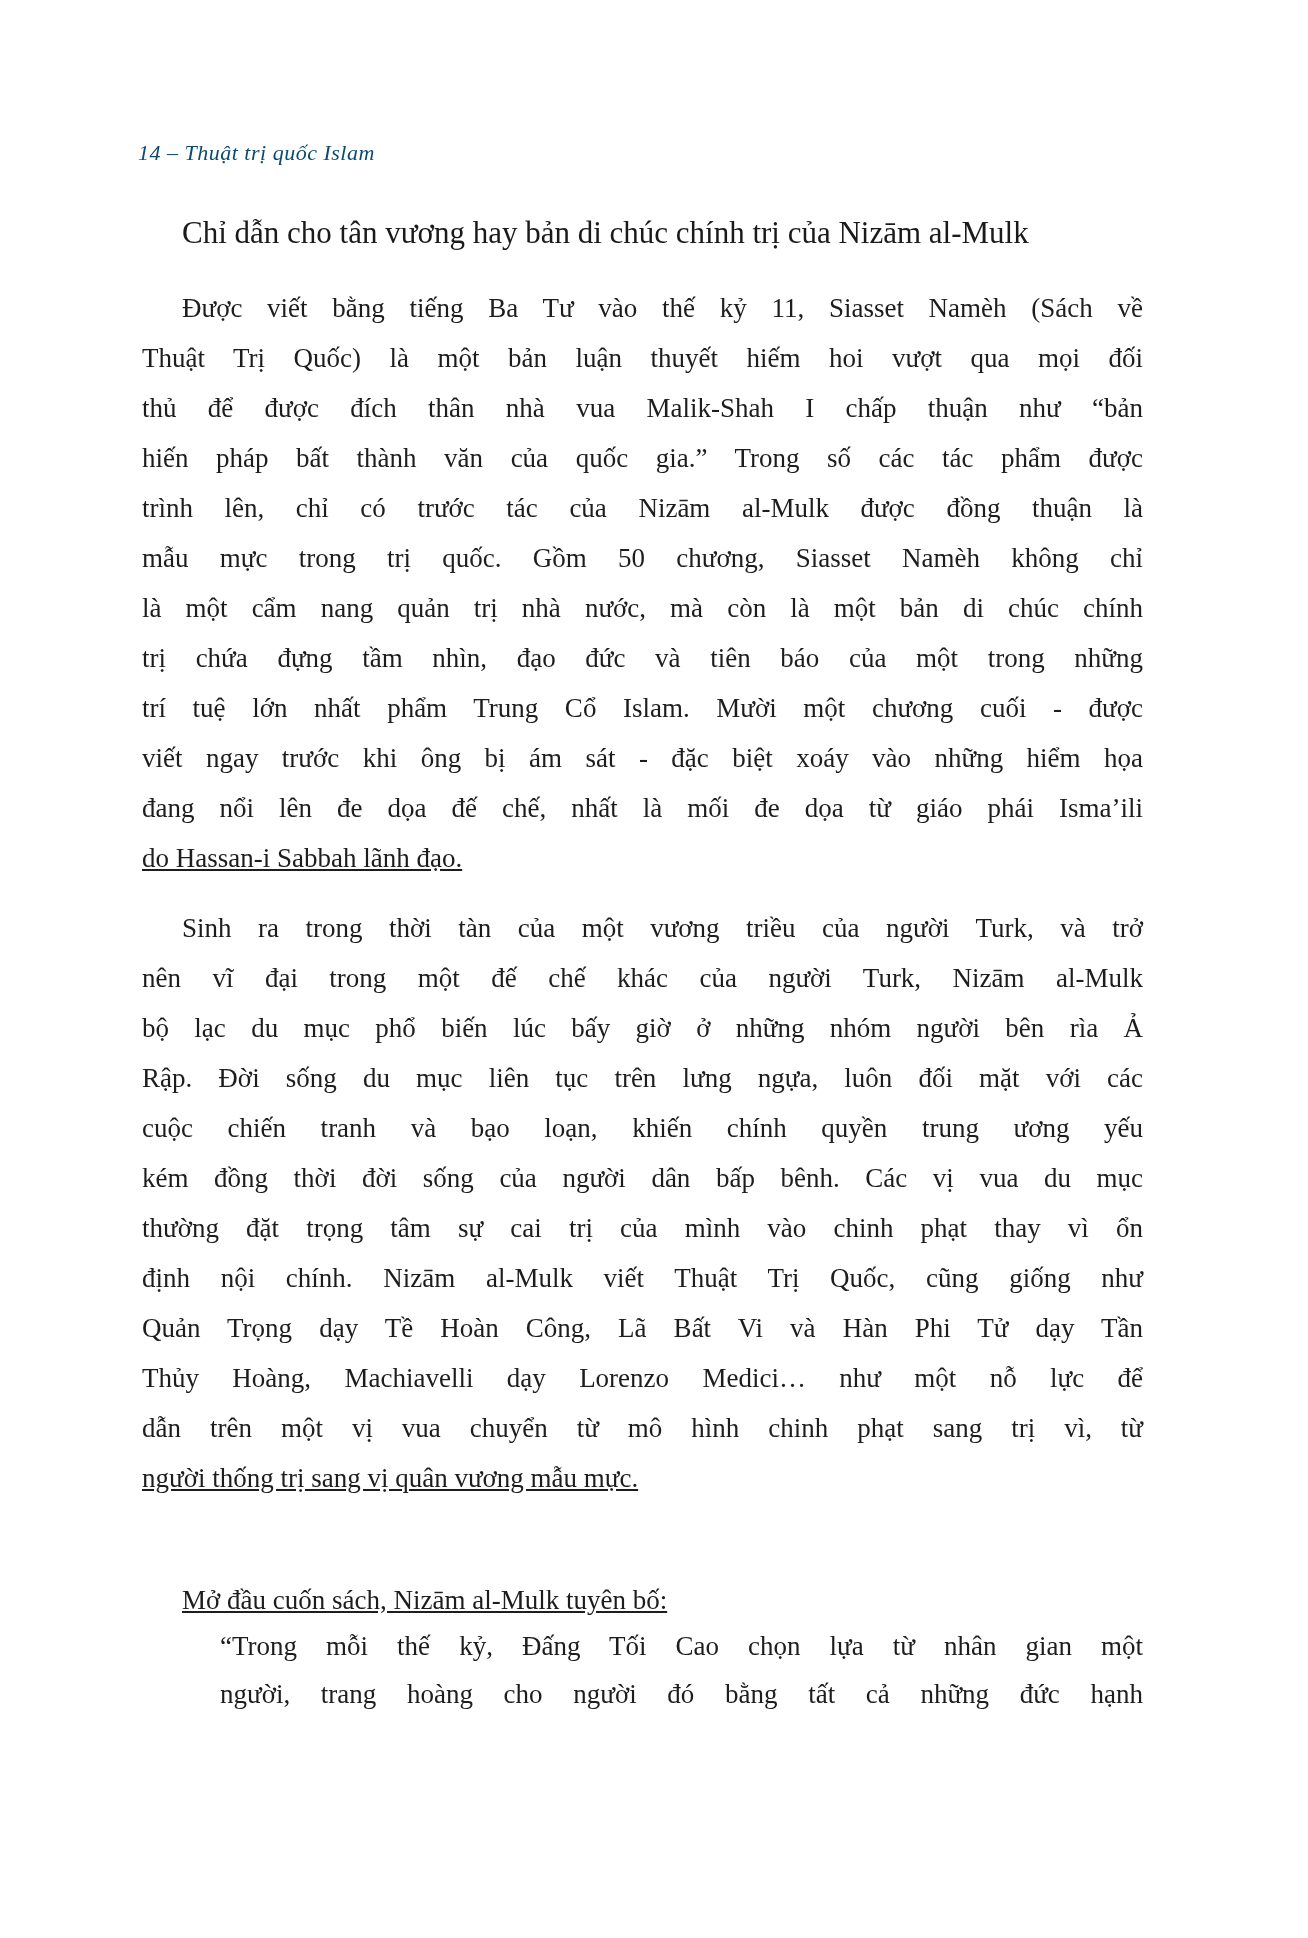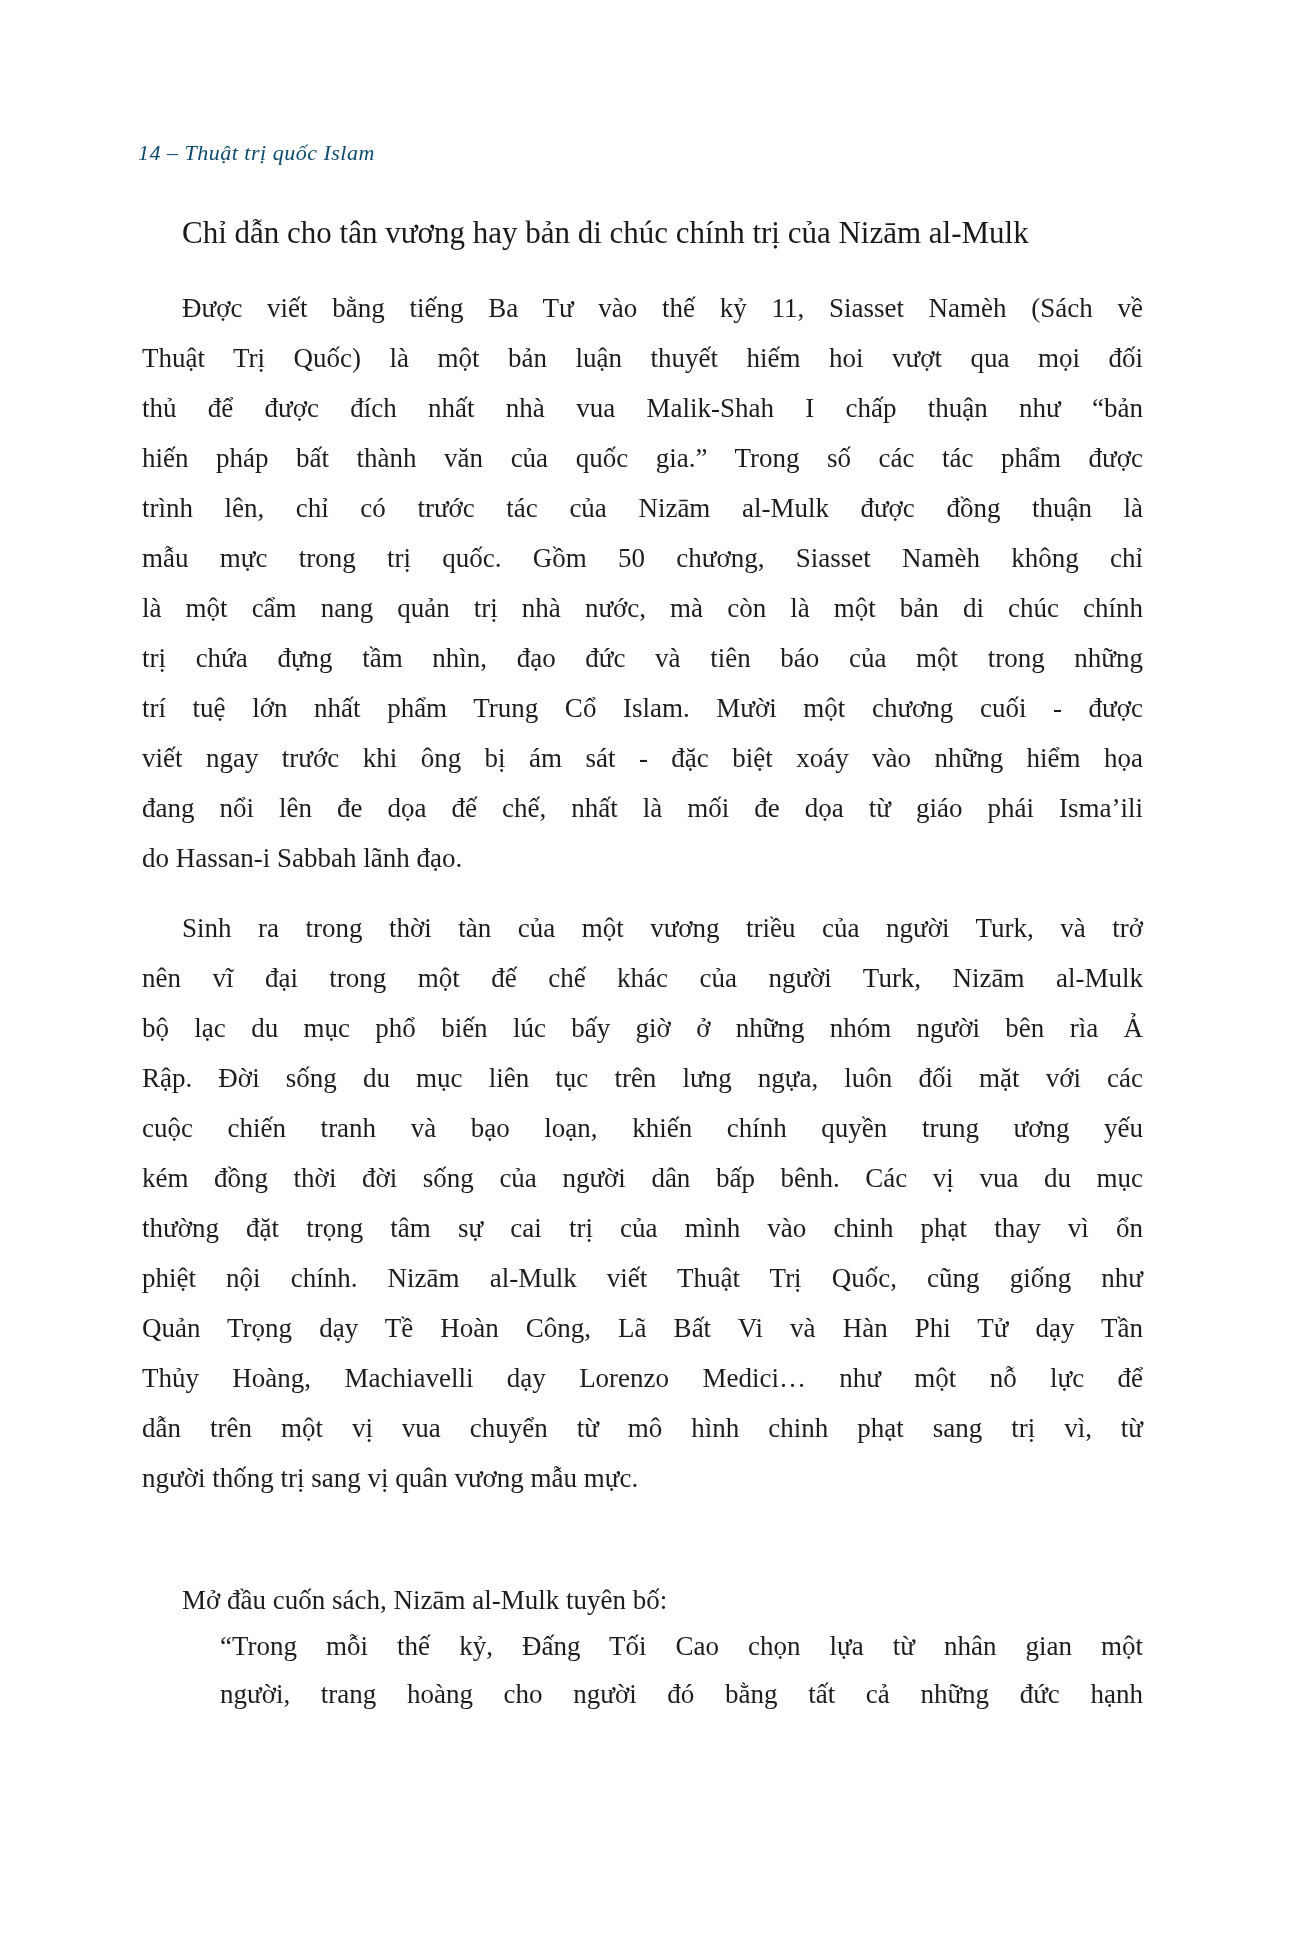"thủ để được đích nhất" div.line { text: nhất -> thân }
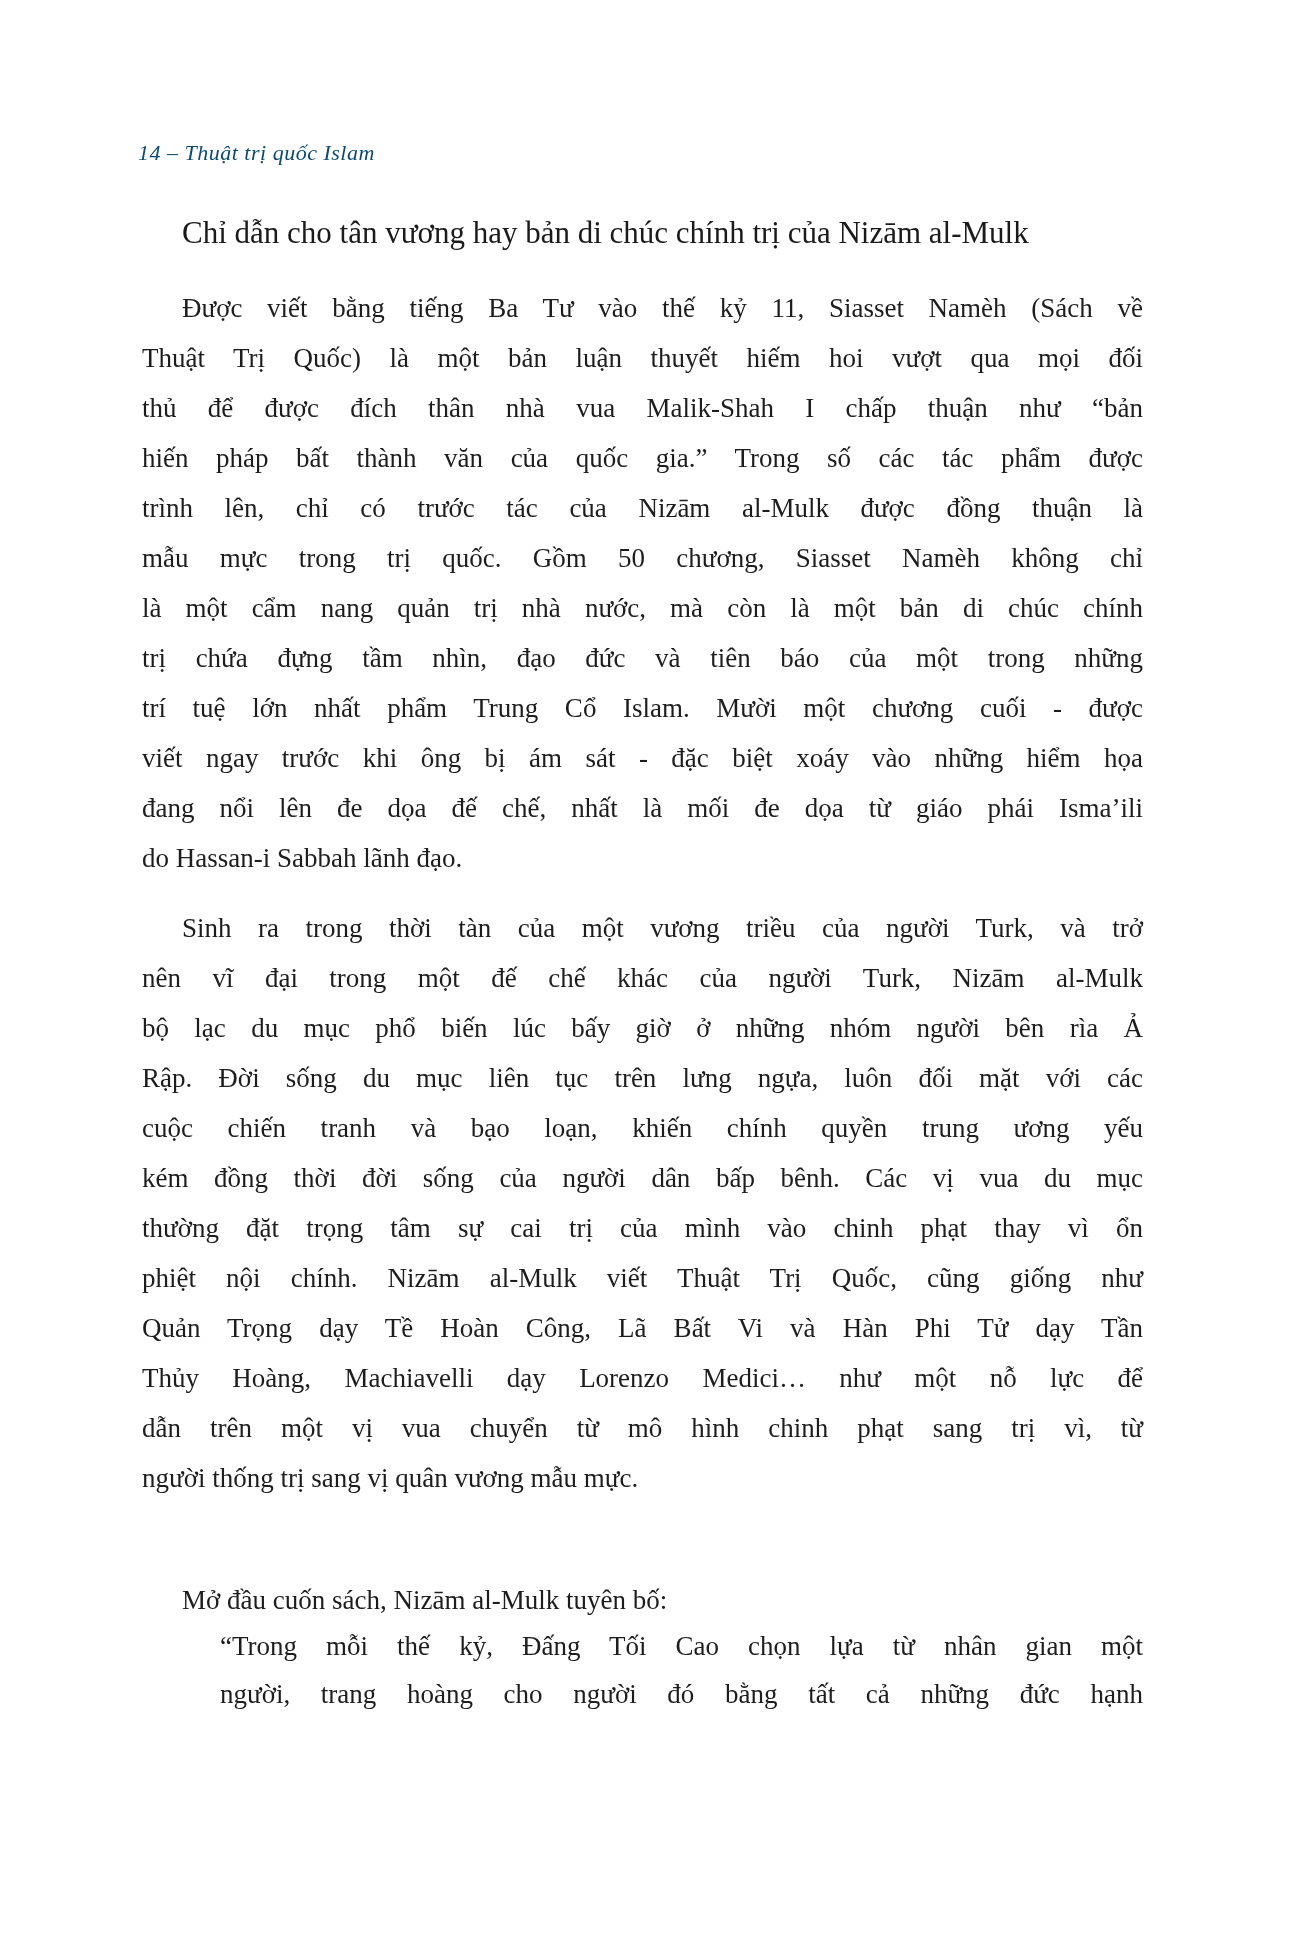"do Hassan-i Sabbah lãnh đạo." .line.last { text-decoration: none -> underline }
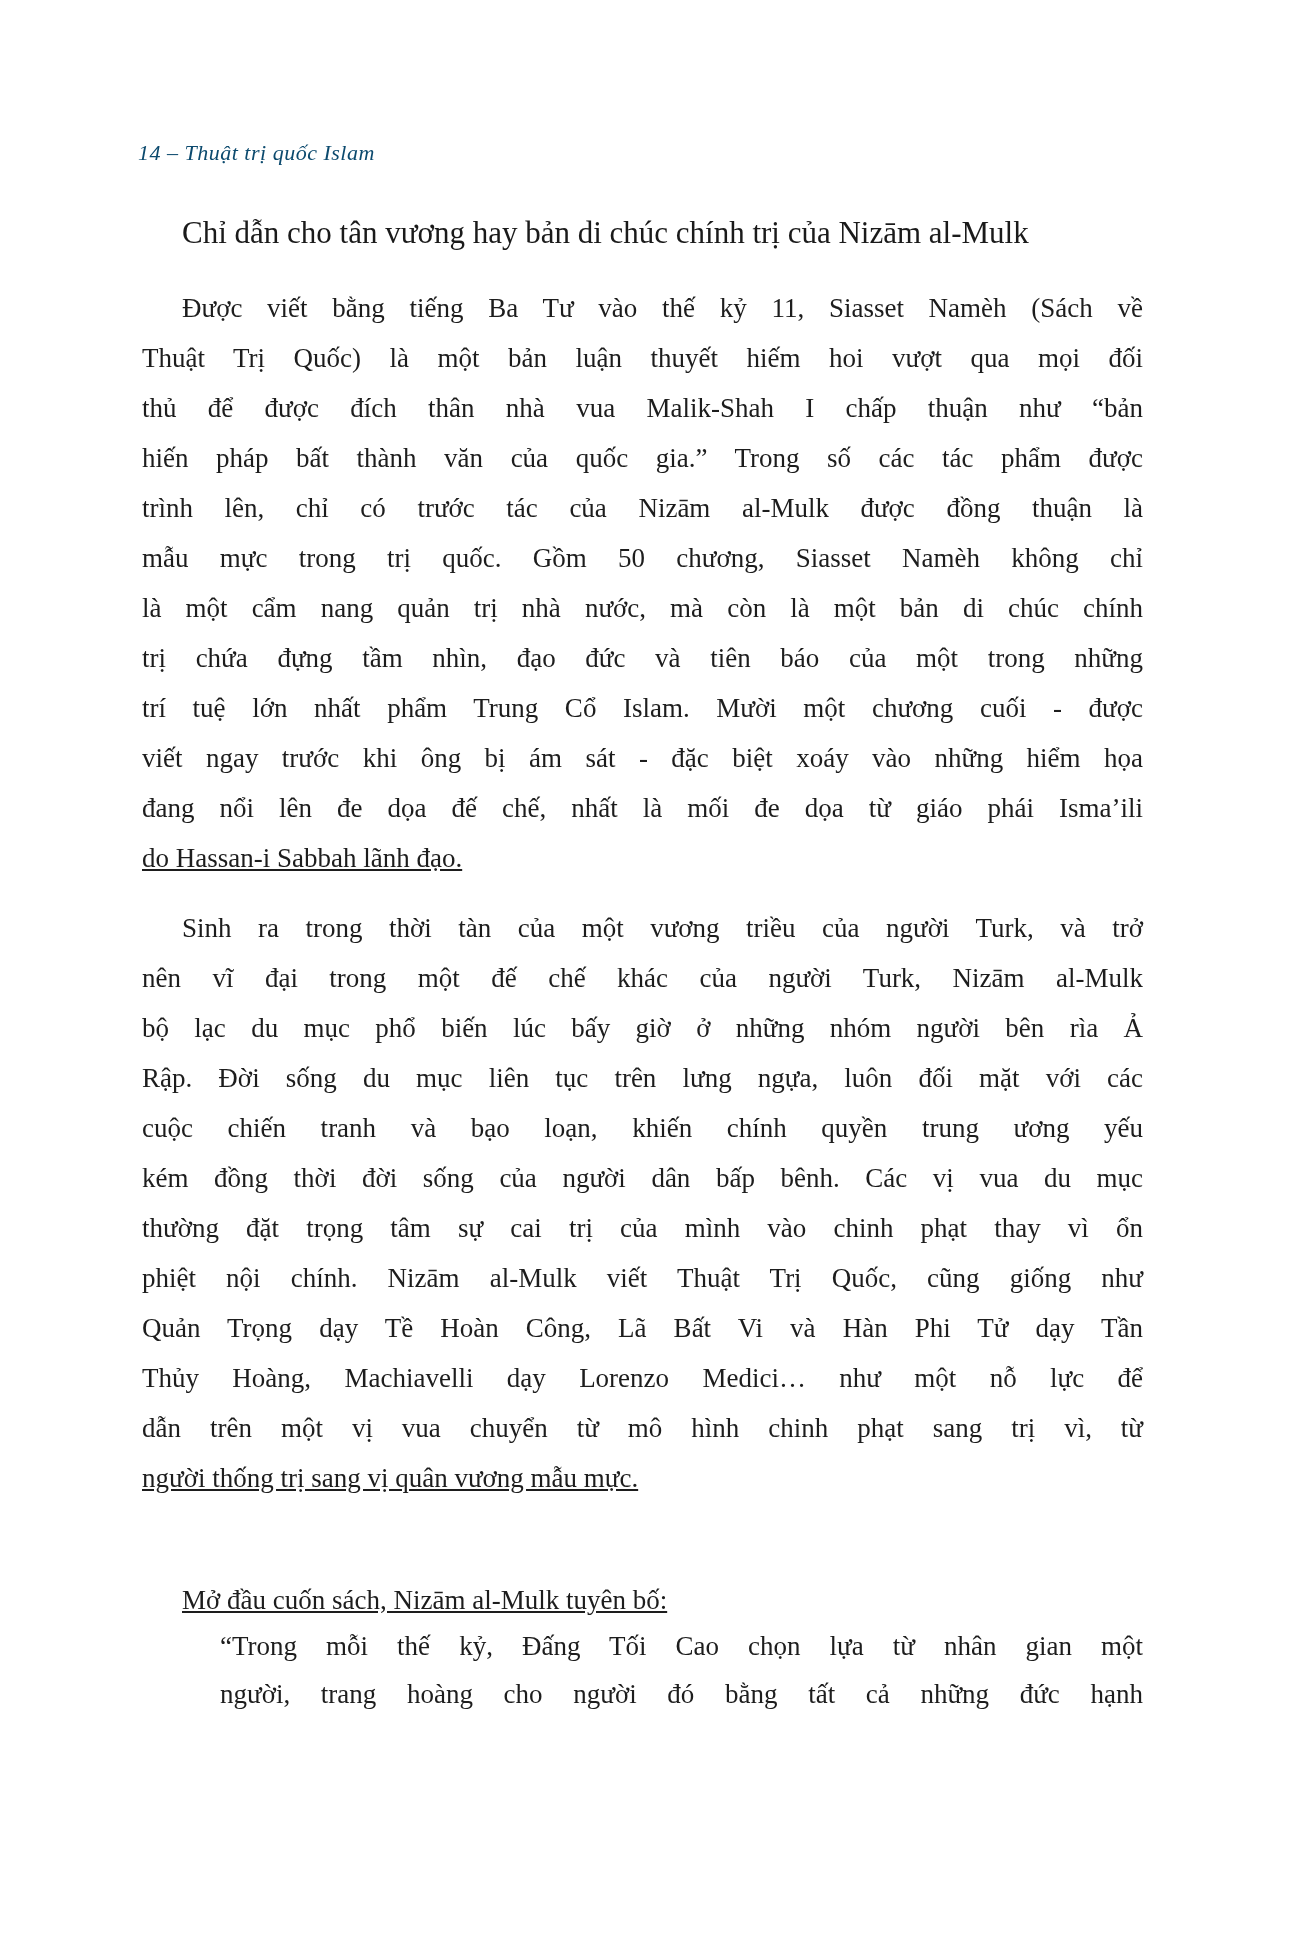"phiệt nội chính. Nizām al-Mulk" div.line { text: phiệt -> định }
